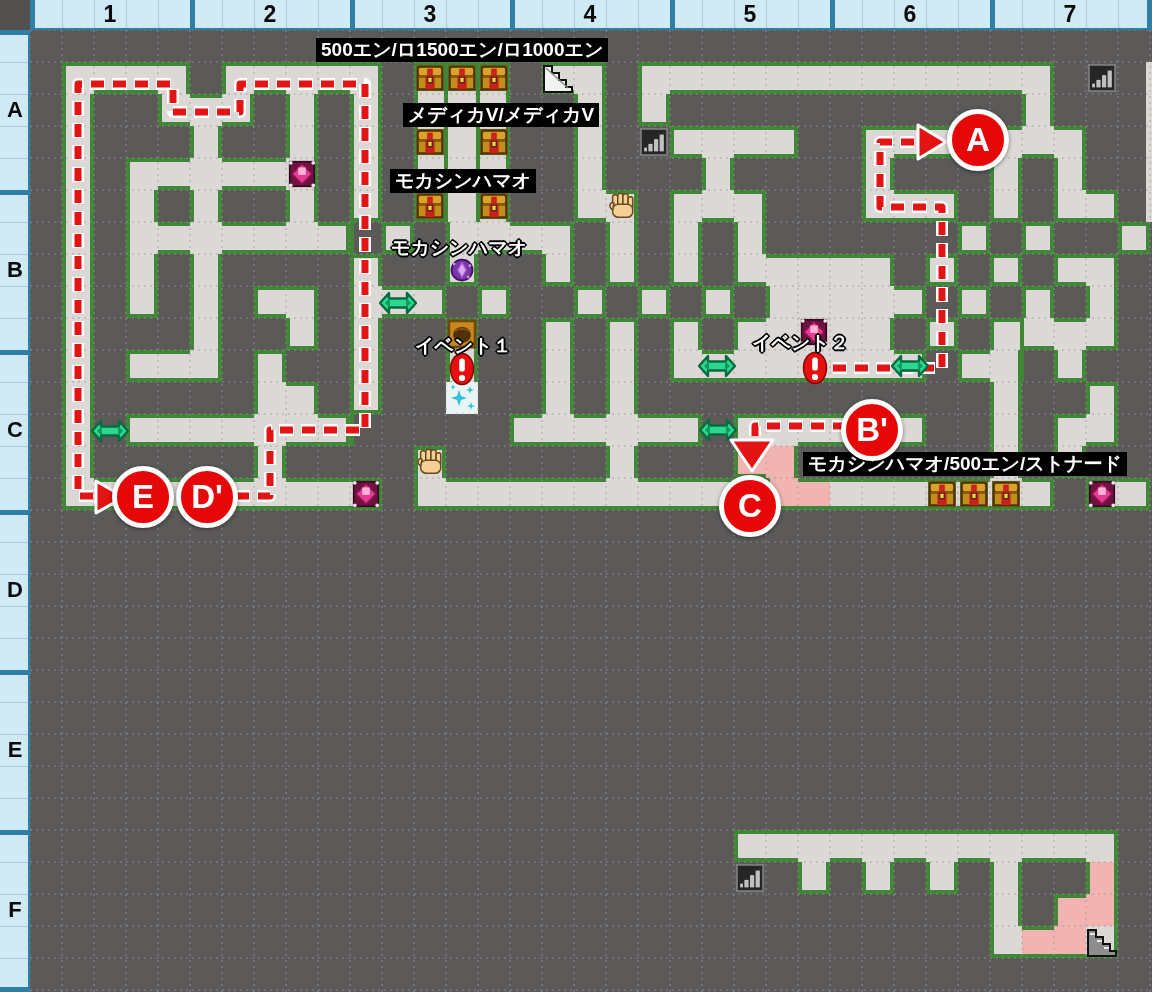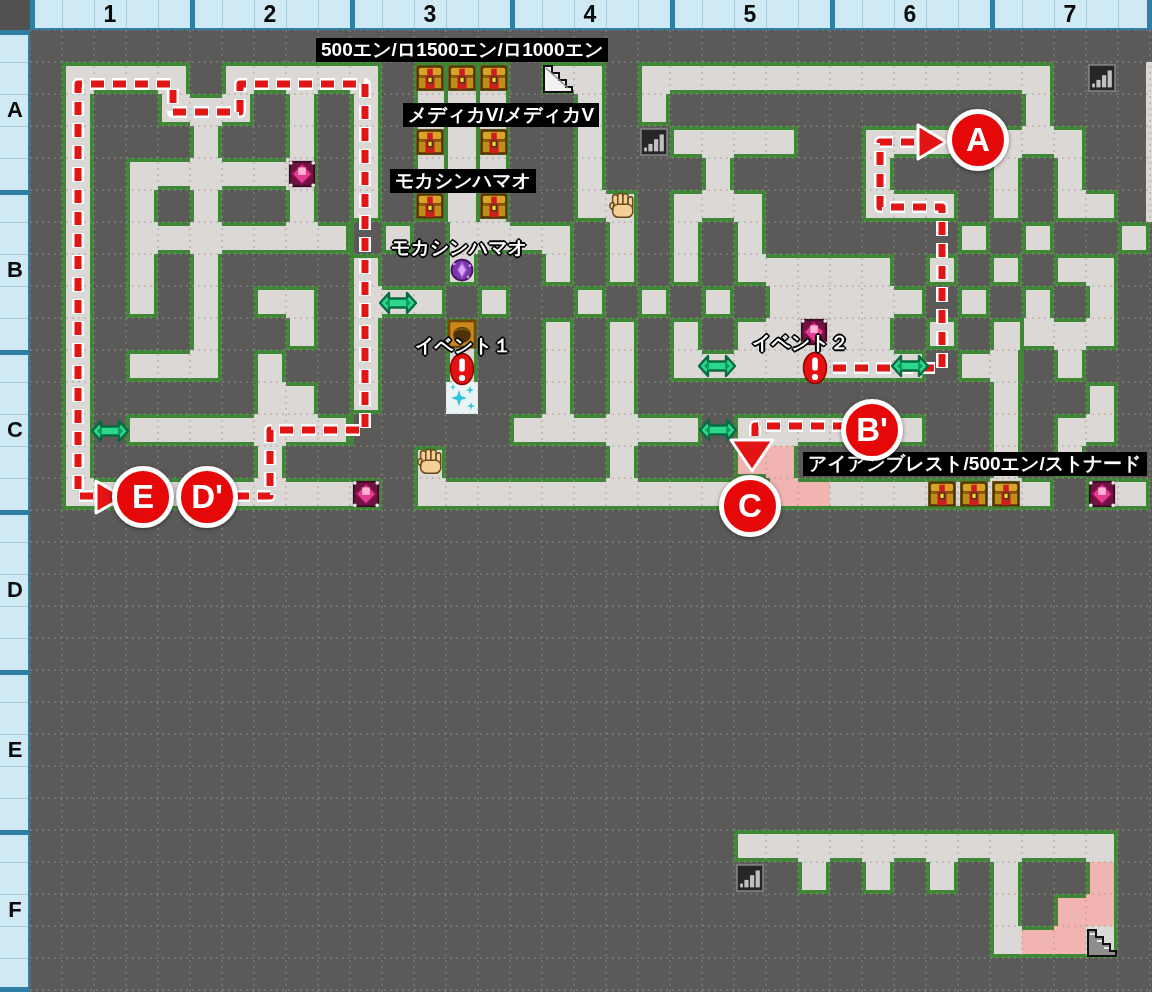"アイアンブレスト/500エン/ストナード" div.blackbox { text: アイアンブレスト/500 -> モカシンハマオ/500 }
